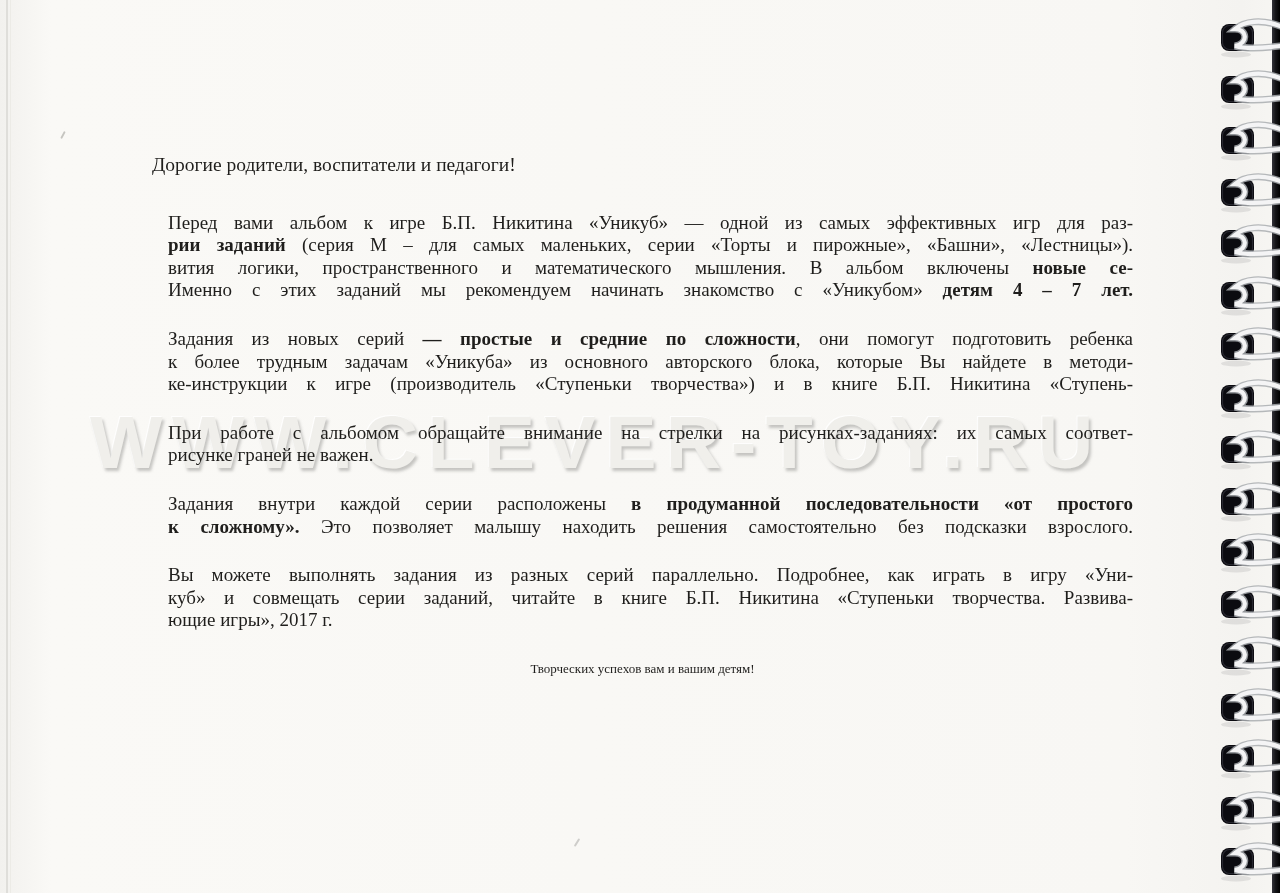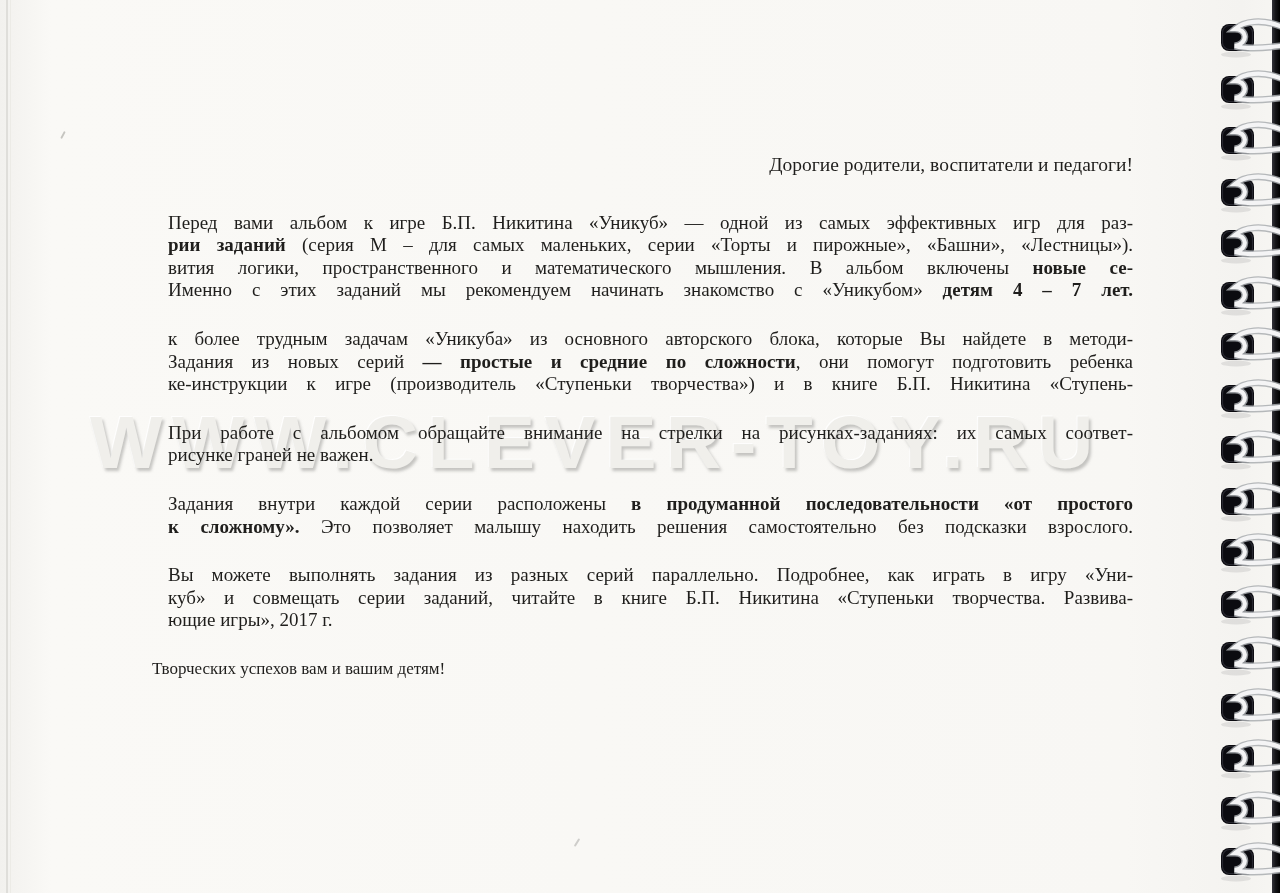"Дорогие родители, воспитатели и" .heading { text-align: right -> left }
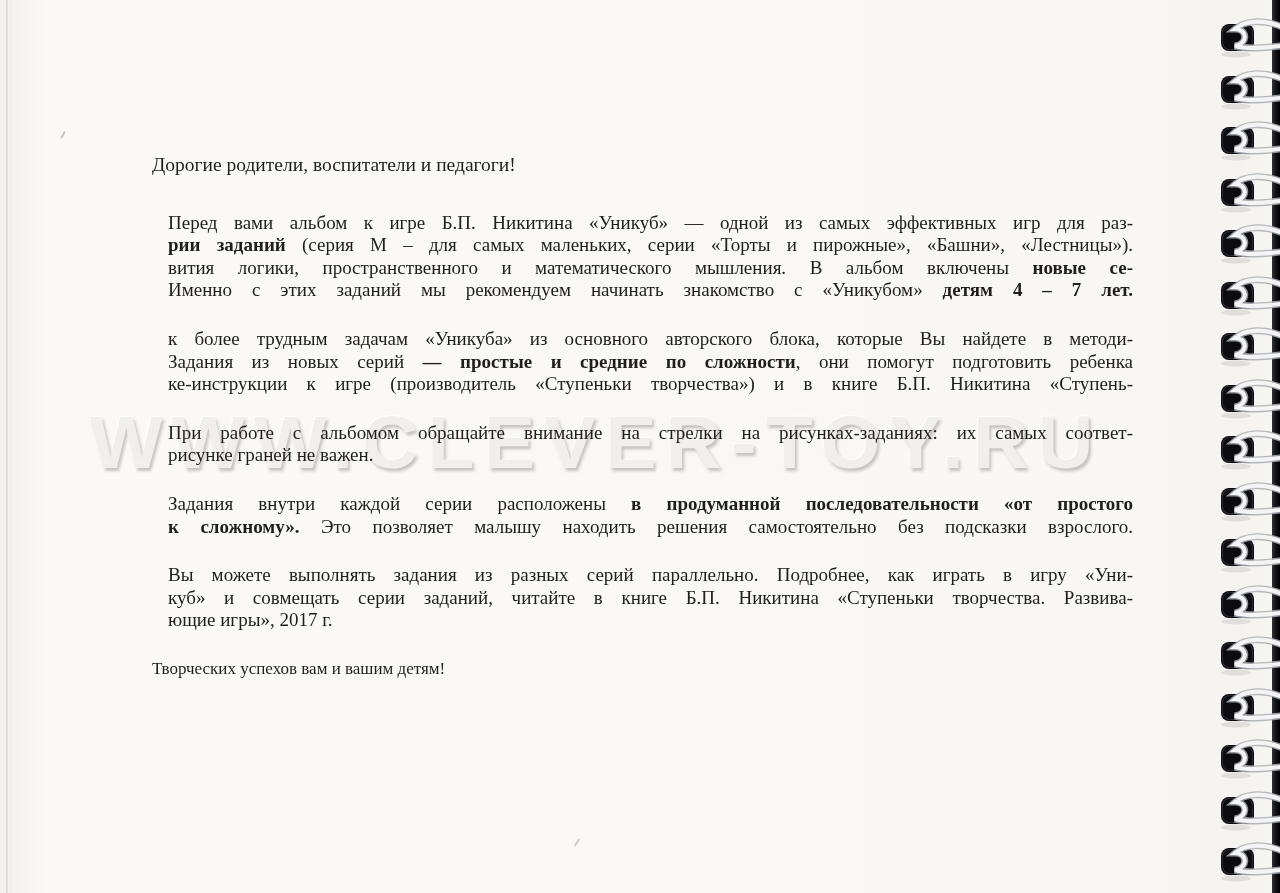"к более трудным задачам «Уникуба»" div.line { order: before "Задания из новых серий —" -> after "Задания из новых серий —" }
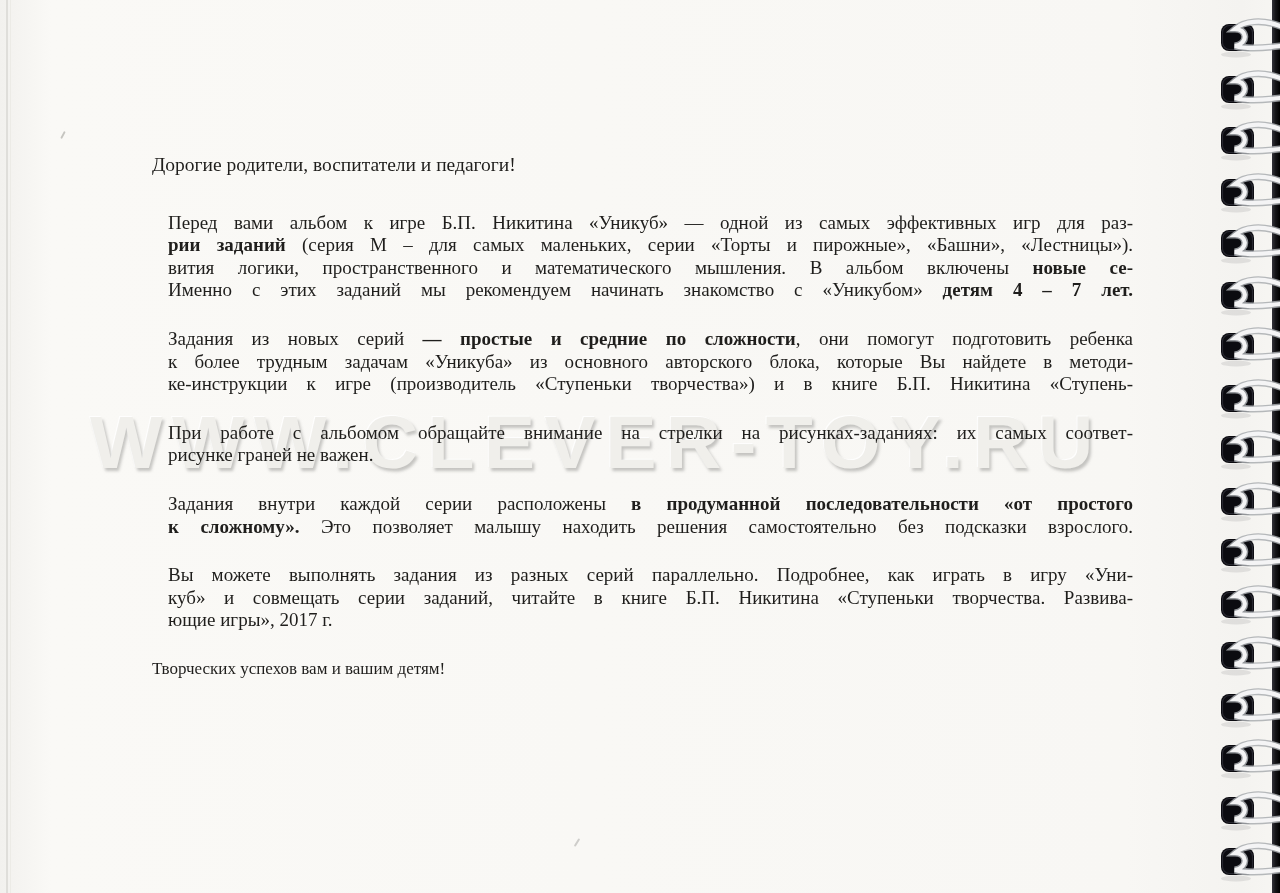"Творческих успехов вам и вашим" .closing { font-size: 17px -> 13px; text-align: none -> center }
